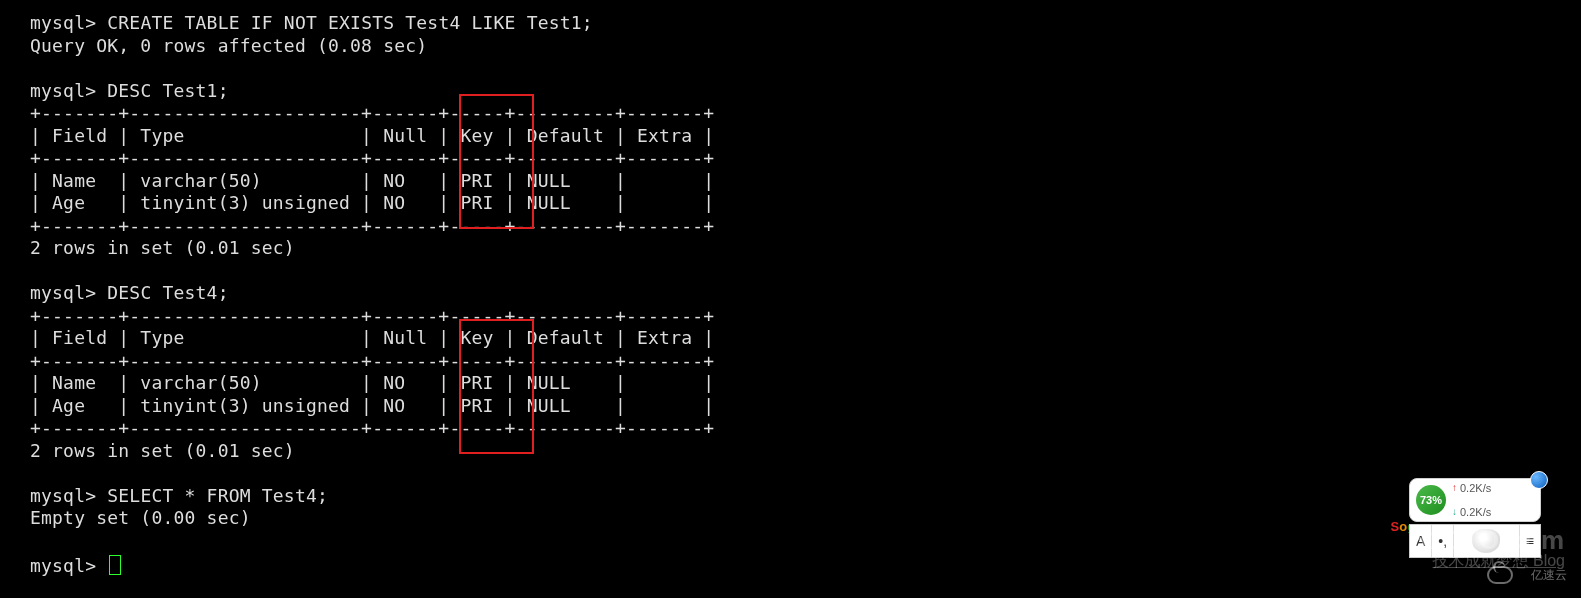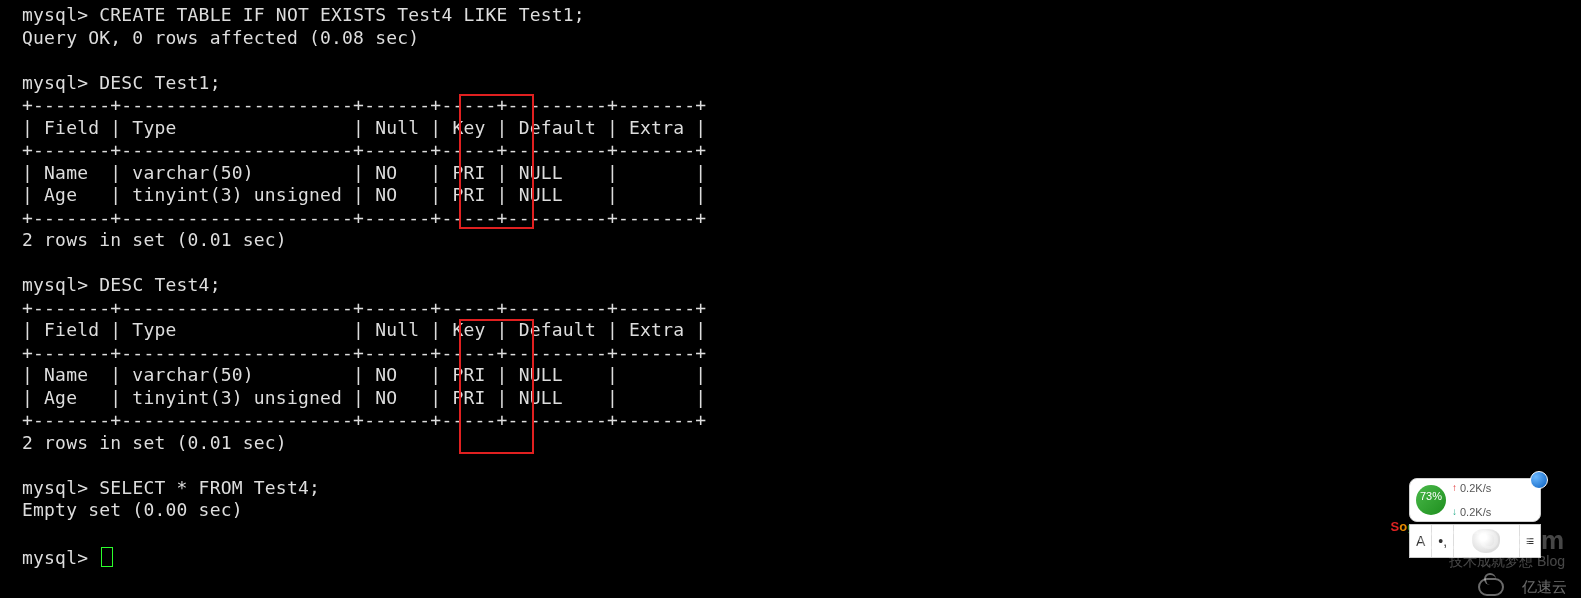"mysql> CREATE TABLE IF NOT" pre { margin: 0 -> 8px }
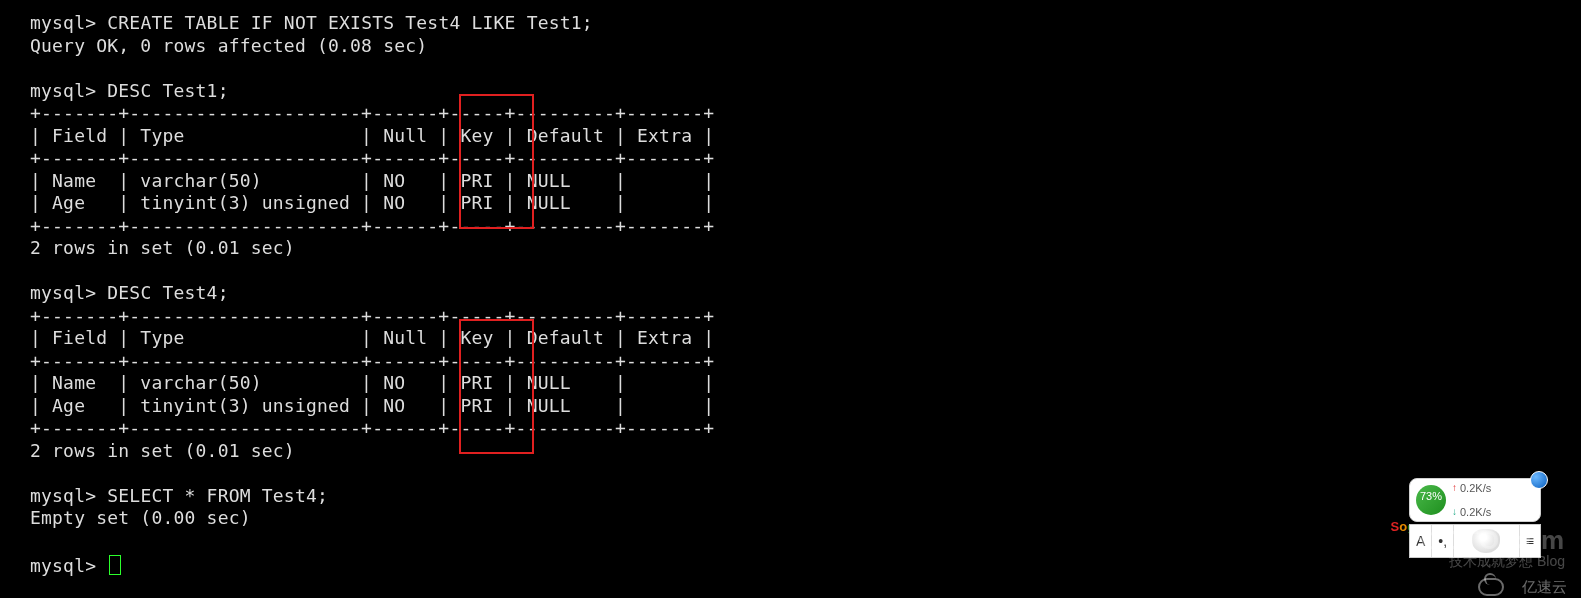"73%" .net-widget .circle { align-items: none -> center; font-weight: normal -> bold }
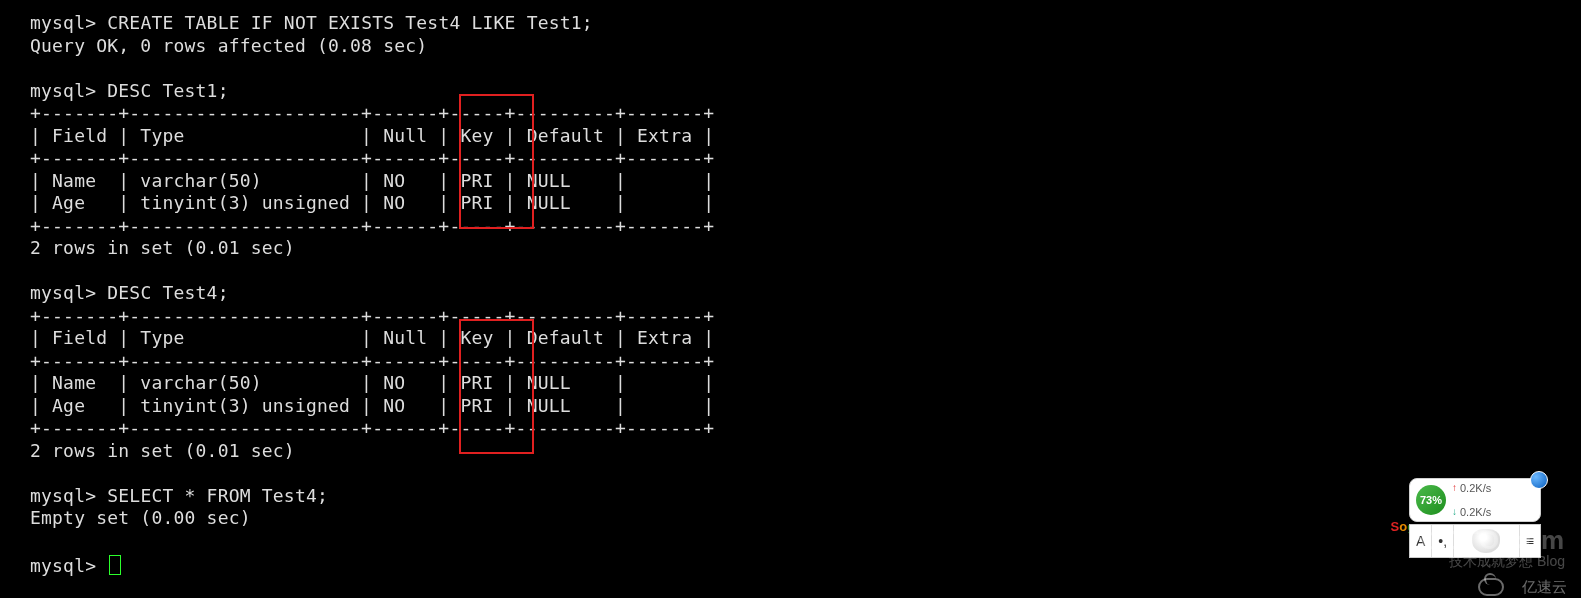"技术成就梦想 Blog" .watermark-51cto .small { font-size: 14px -> 16px; text-decoration: none -> underline }
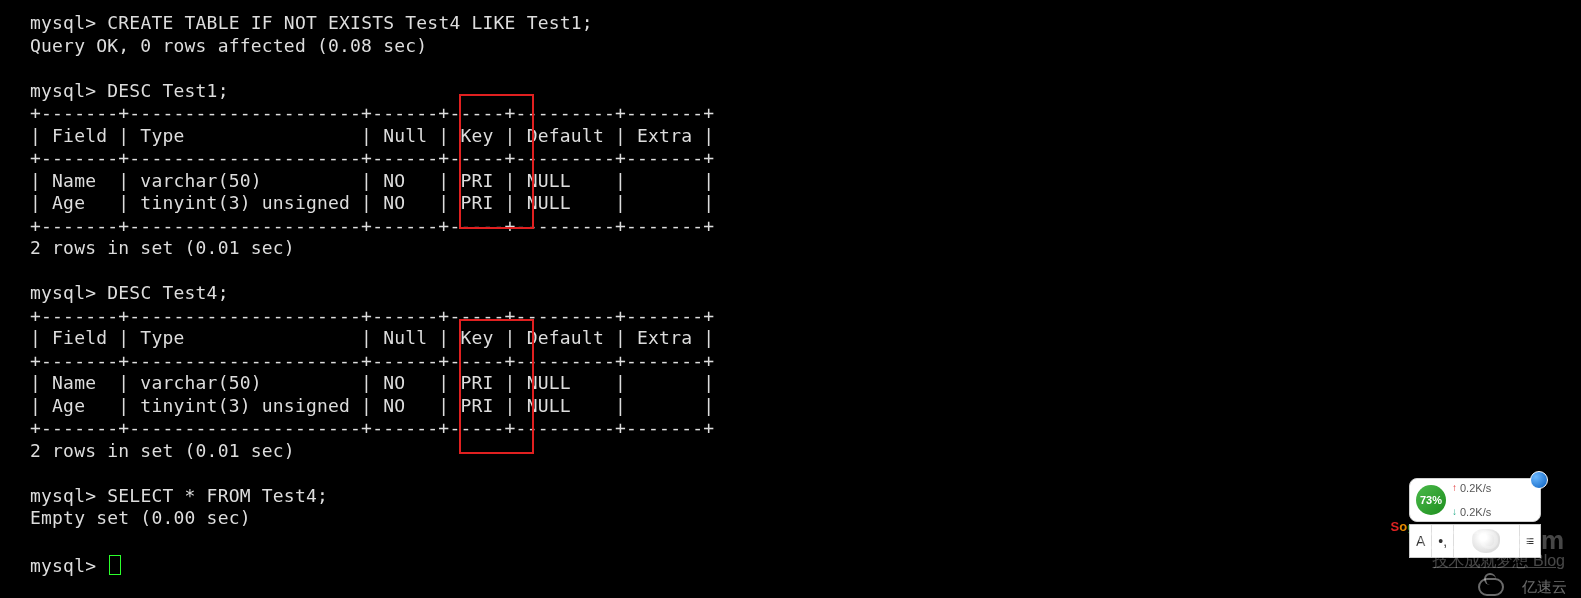"亿速云" .watermark-yisu { bottom: 0 -> 12px; font-size: 15px -> 12px }
